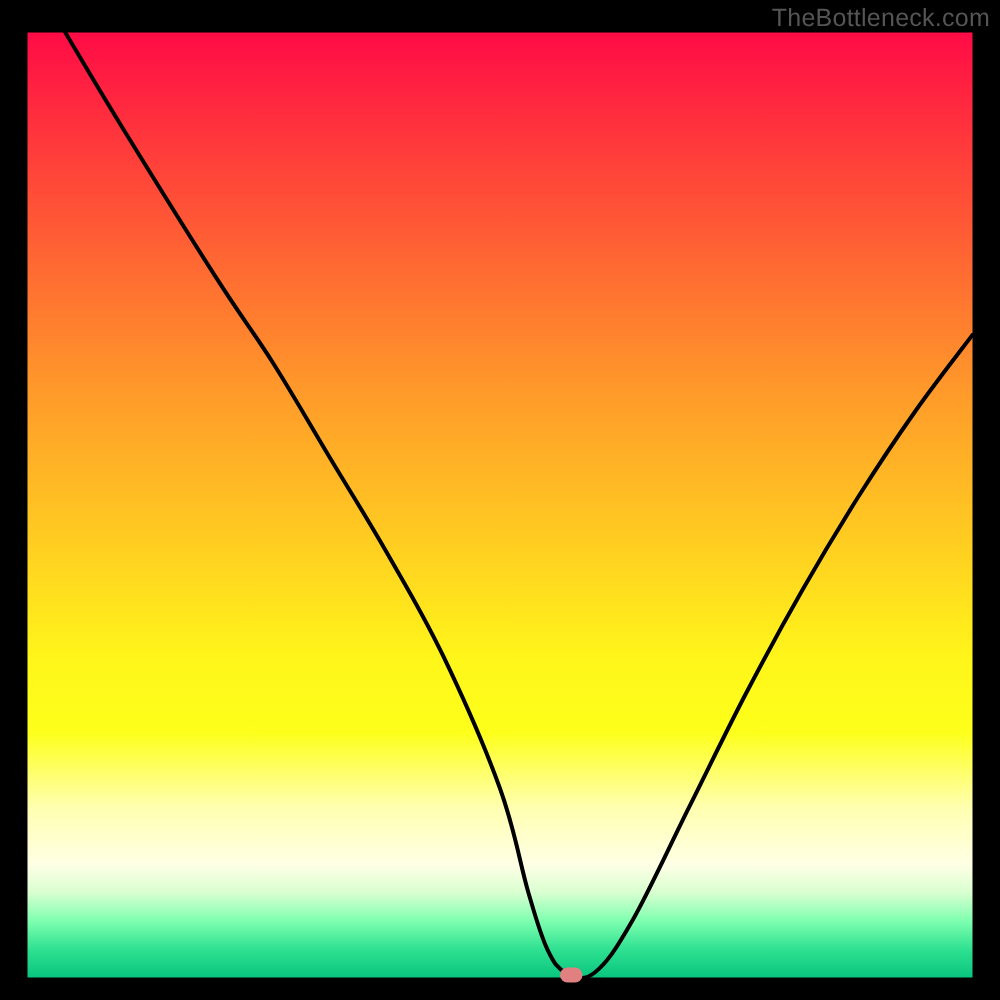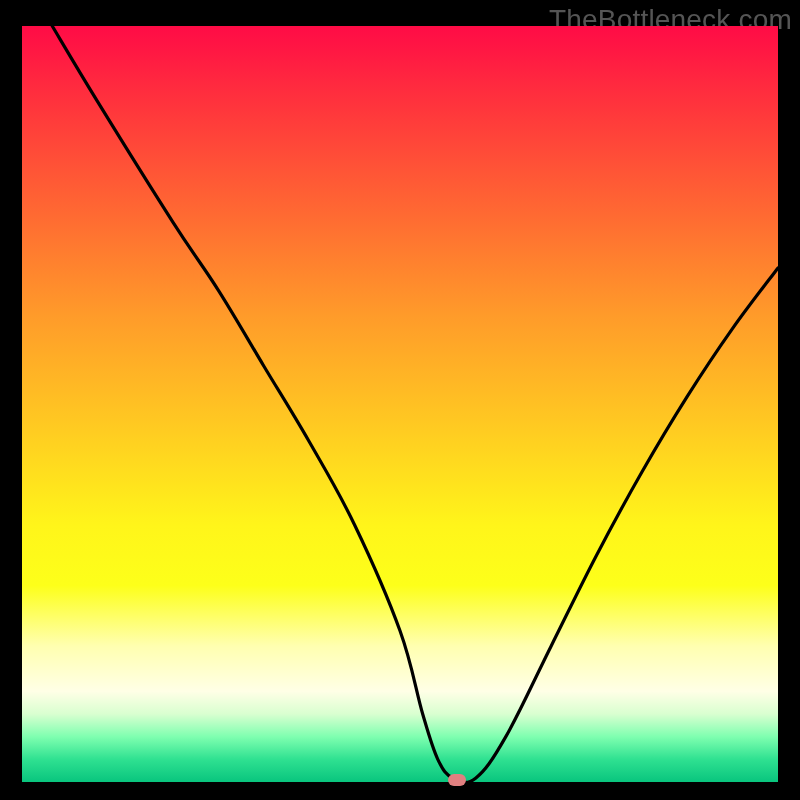"TheBottleneck.com" .watermark { font-size: 28px -> 20px }
